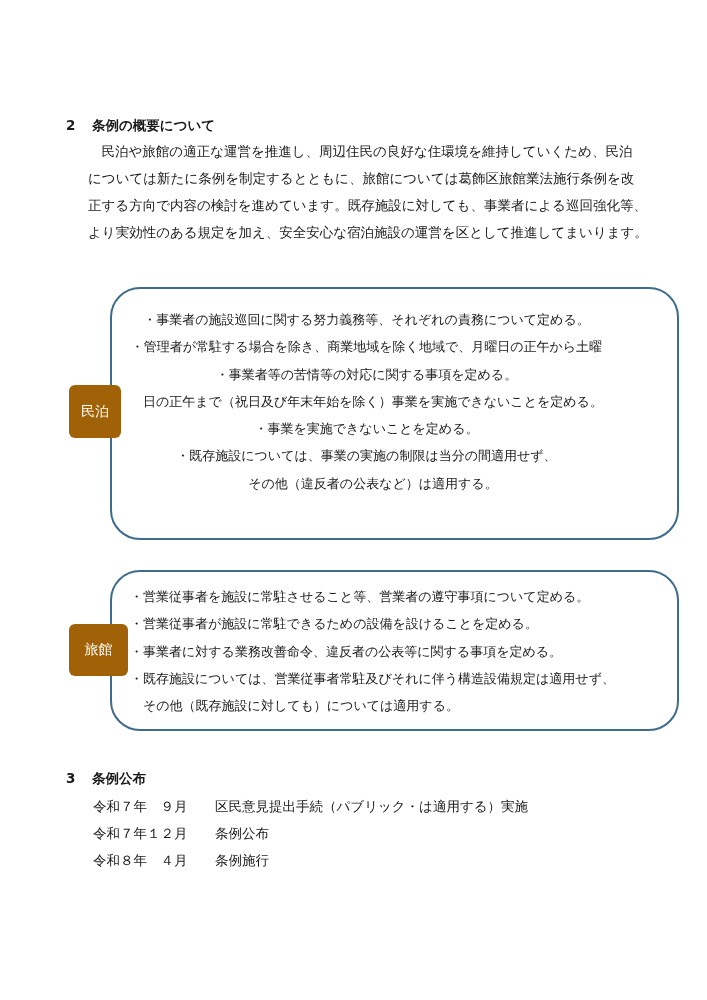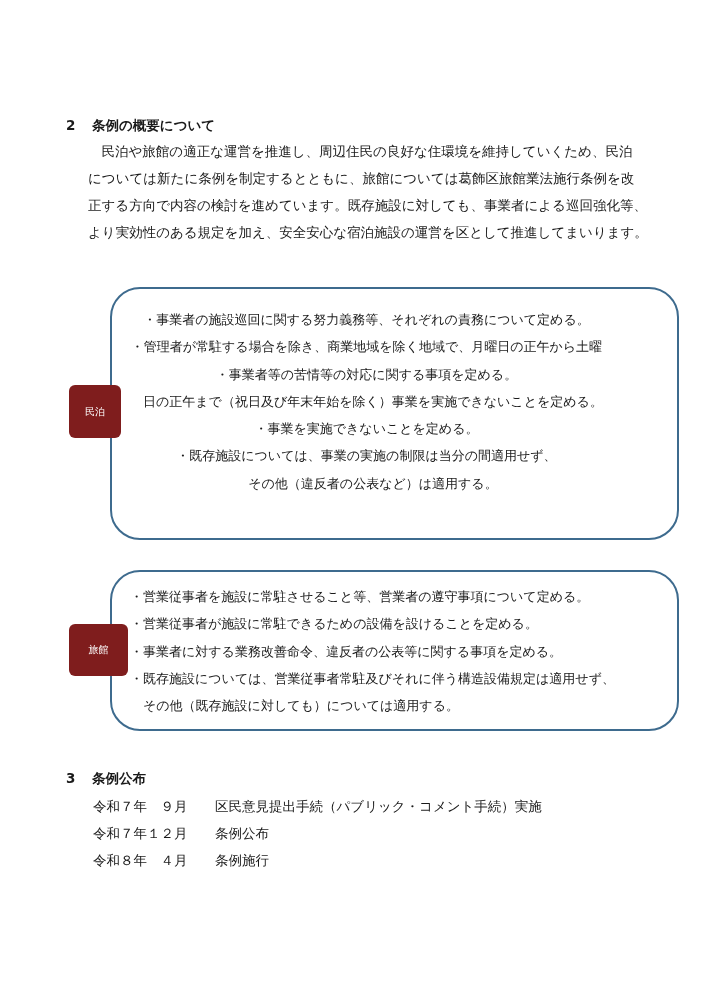"民泊" .label { background: #7f1d1d -> #a16207; font-size: 10px -> 14px }
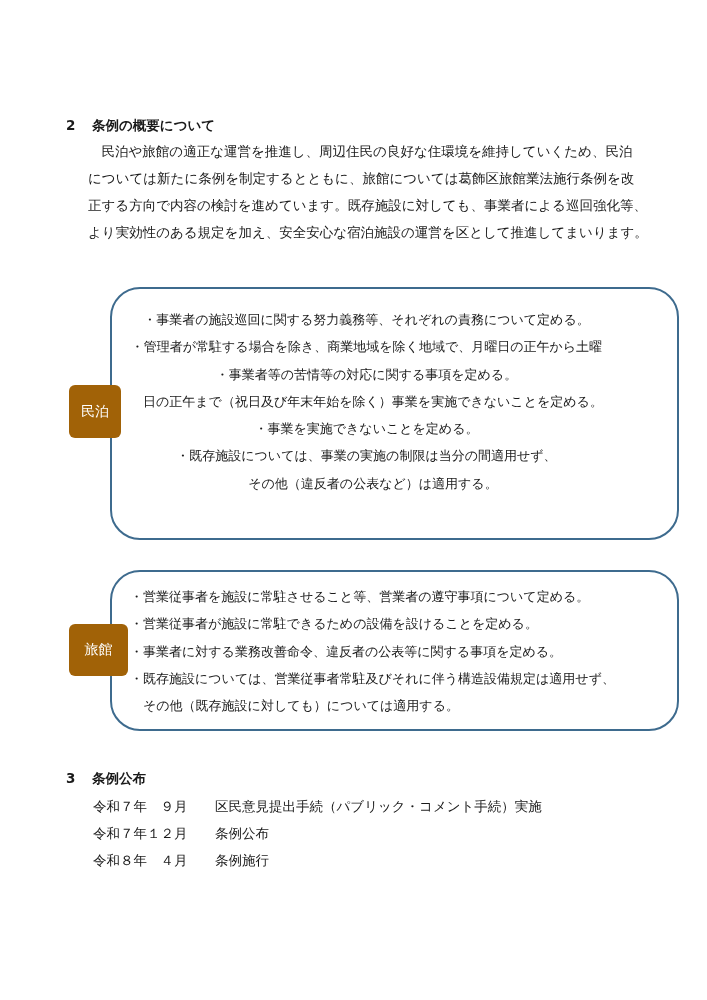"区民意見提出手続（パブリック・コメント手続）実施" span { text: コメント手続 -> は適用する }
